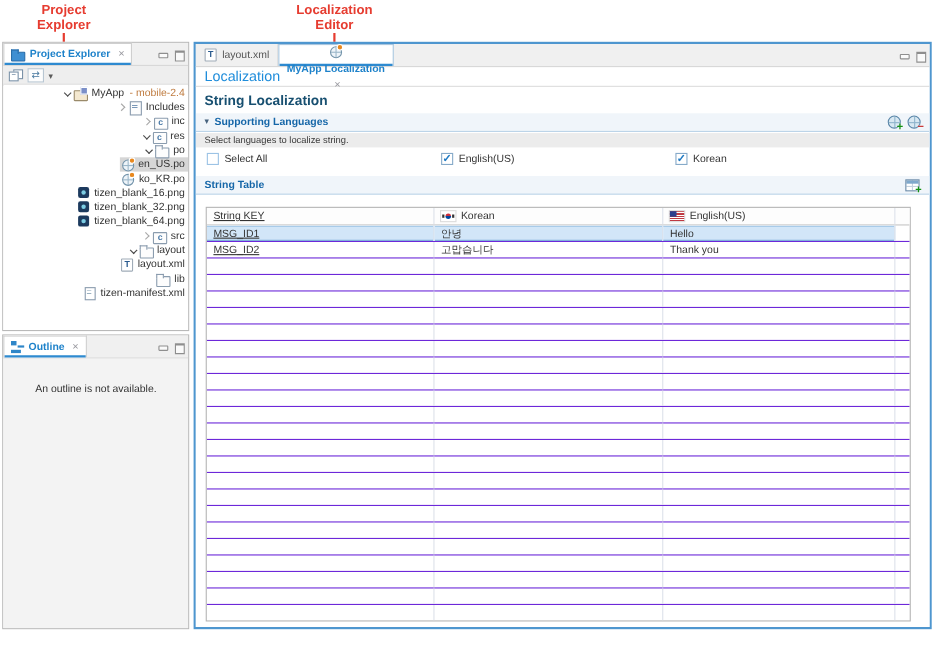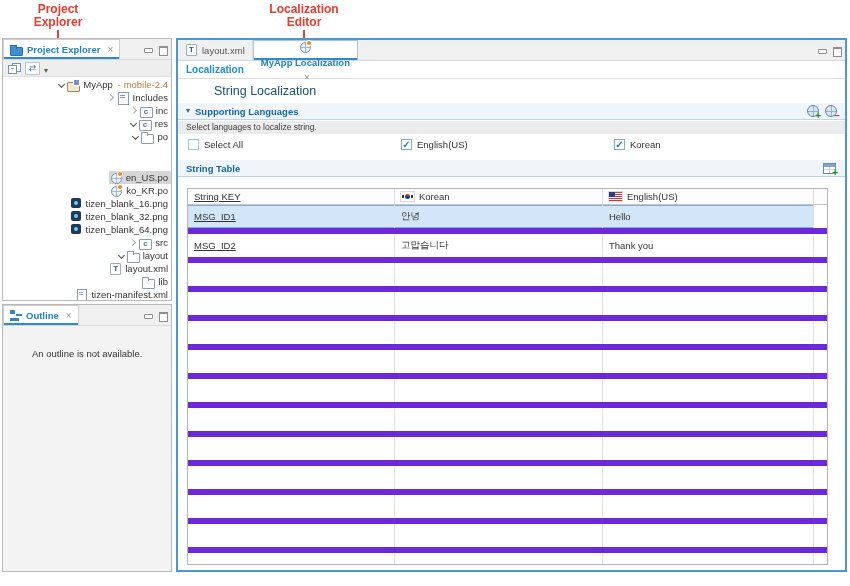"Localization" #ed-crumb { font-size: 10px -> 13px; font-weight: bold -> normal }
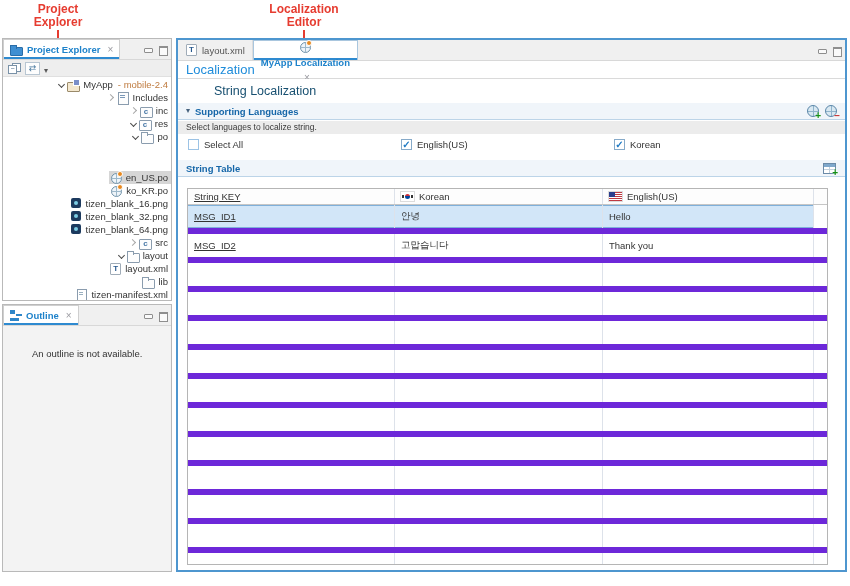"String Localization" #ed-title { font-weight: normal -> bold; margin-left: 28px -> none }
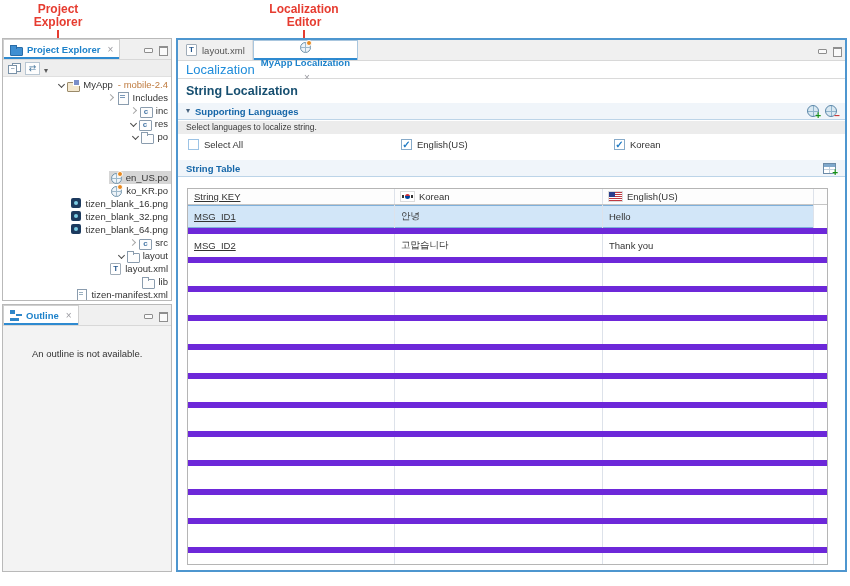"en_US.po" div.pe-row { margin-top: 28px -> none }
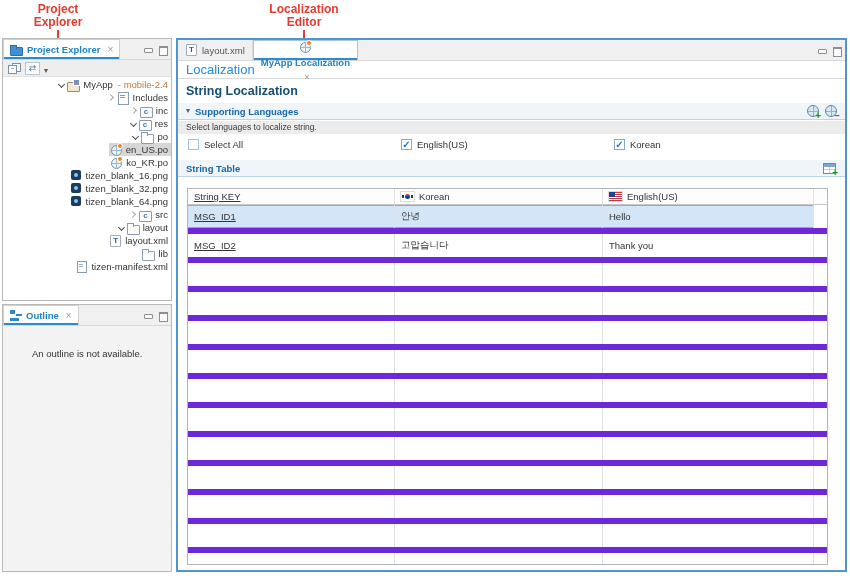"MSG_ID1" .trow { border-bottom: 6px solid #6d28d9 -> 1px solid #6d28d9; height: 29px -> 15px }
